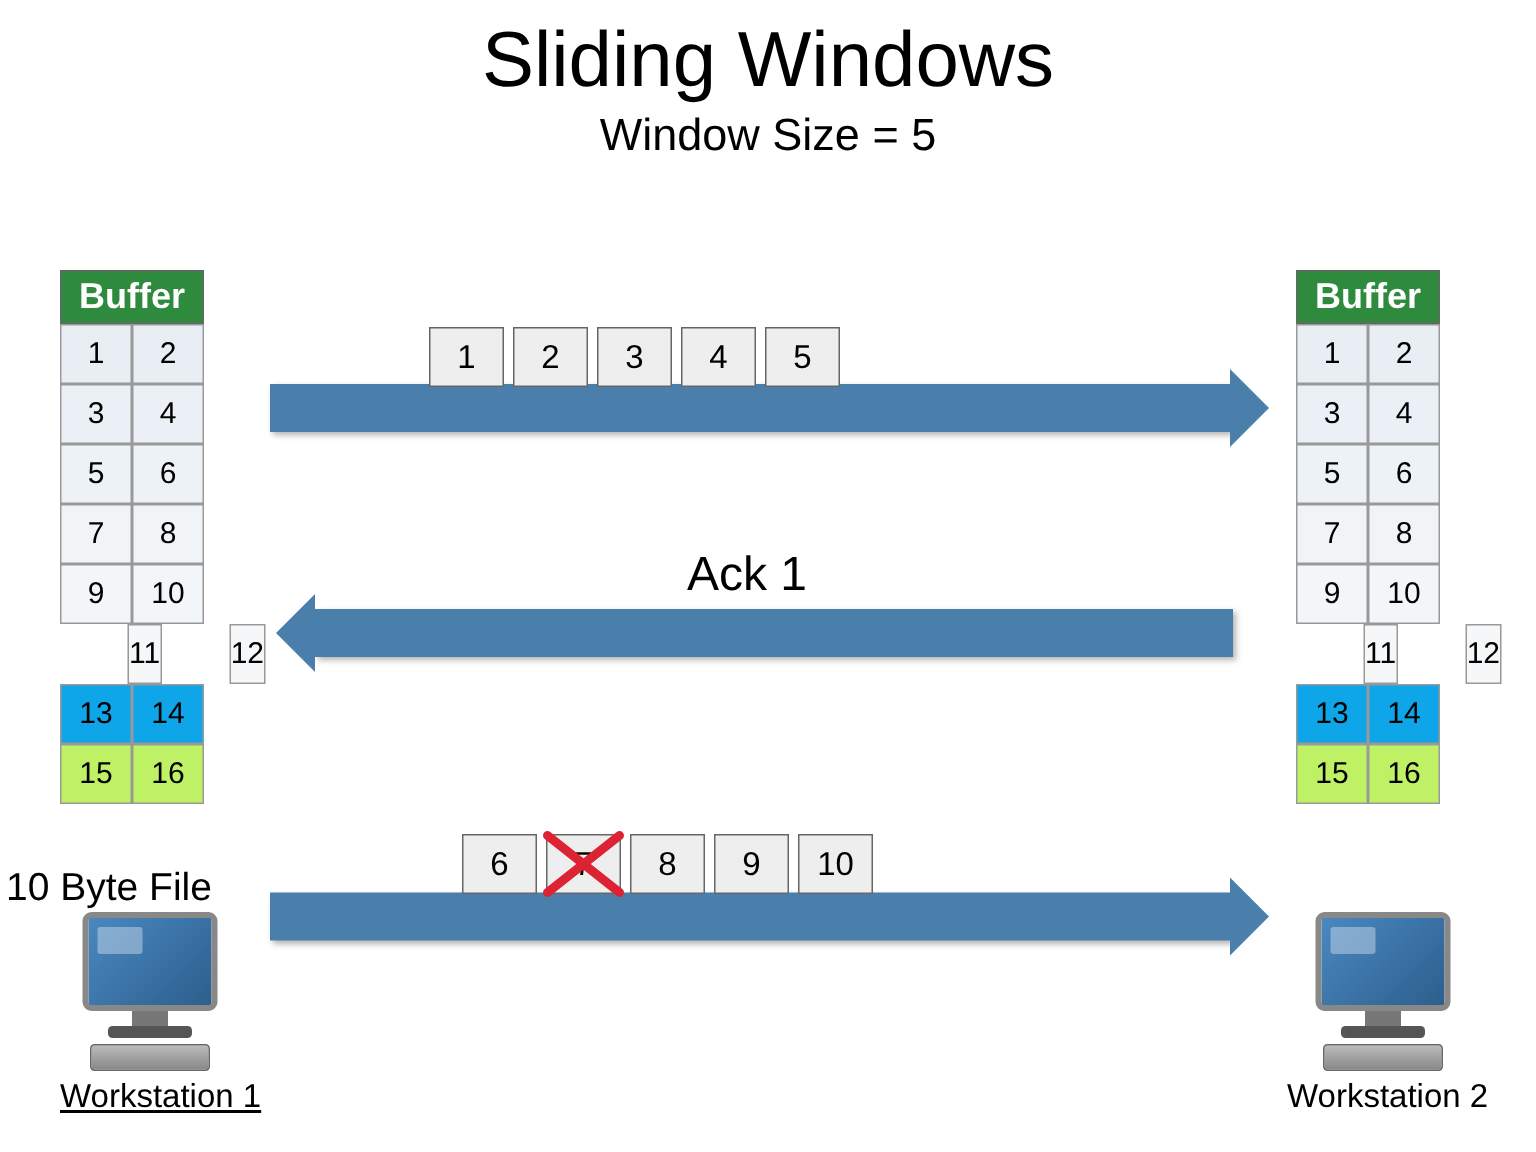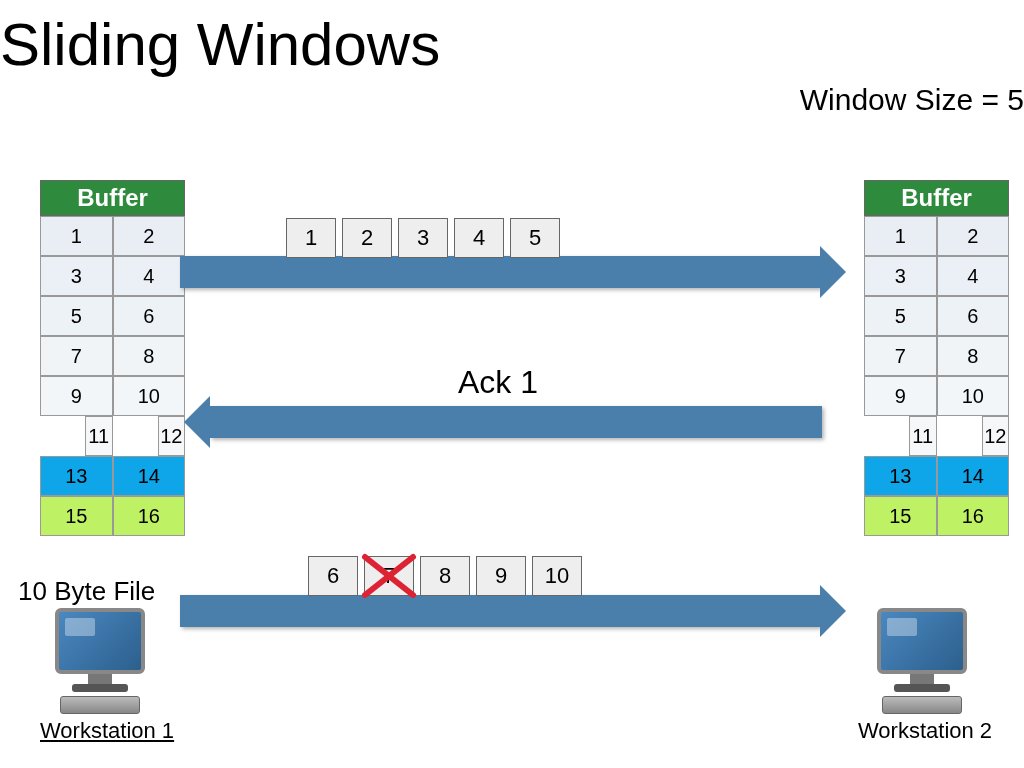"Sliding Windows" .title { font-size: 60px -> 52px; text-align: left -> center }
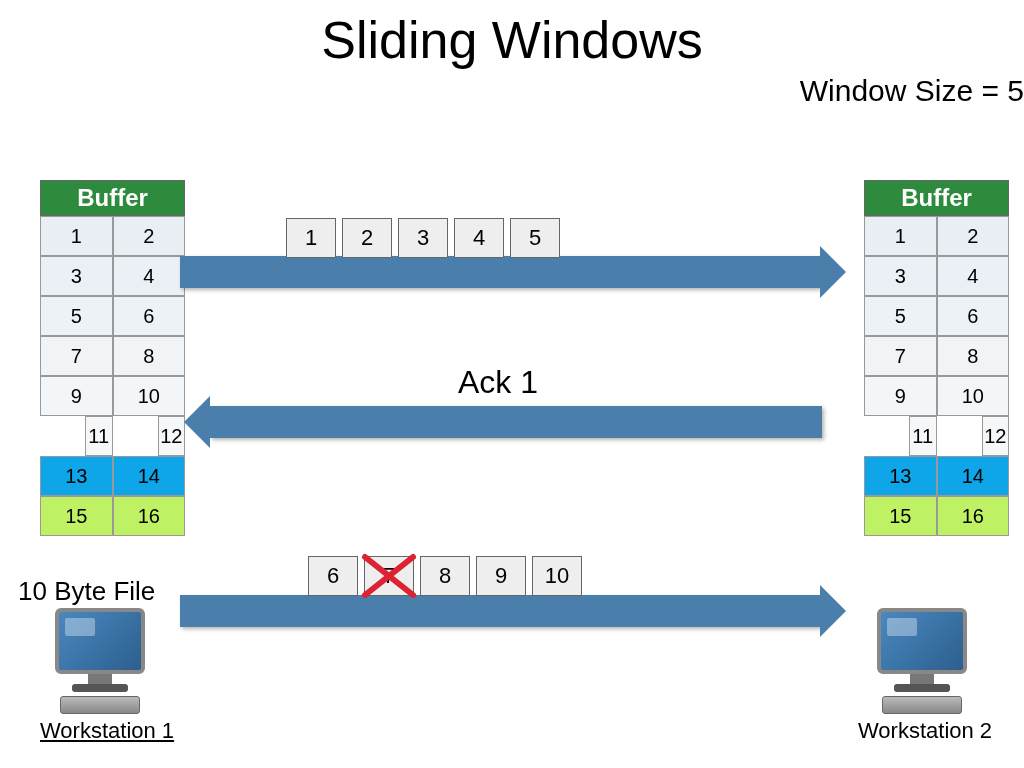"Window Size = 5" .subtitle { text-align: right -> center }
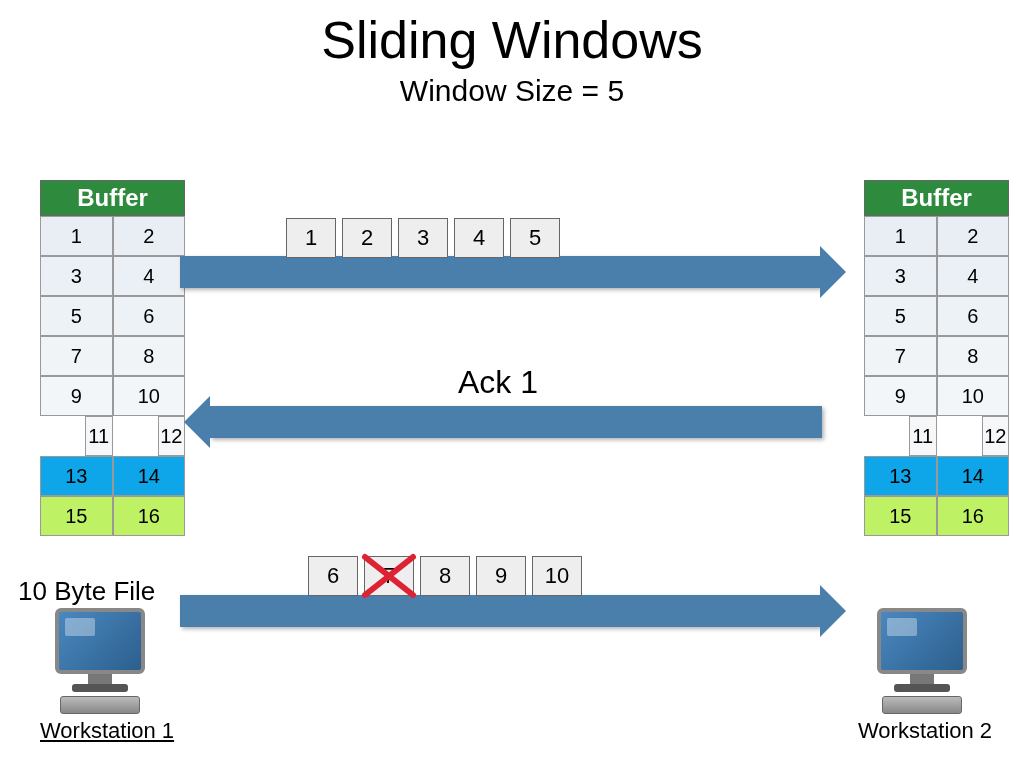"Buffer" .buffer { width: 145px -> 96px }
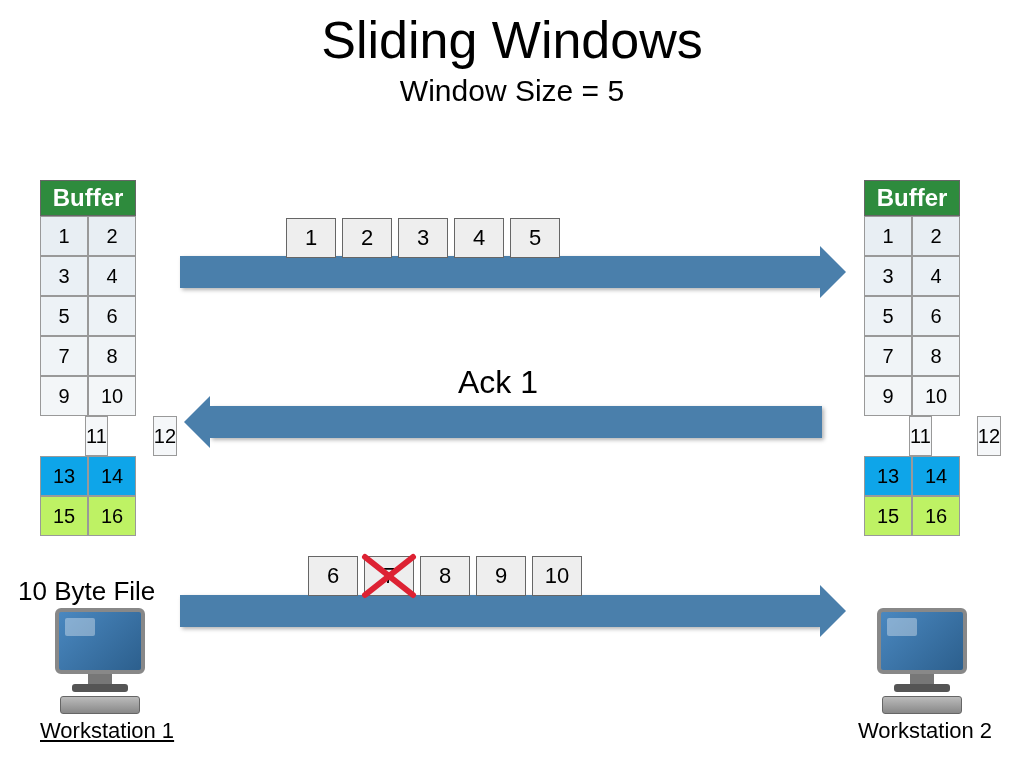"10 Byte File" .file-label { left: 18px -> 4px }
